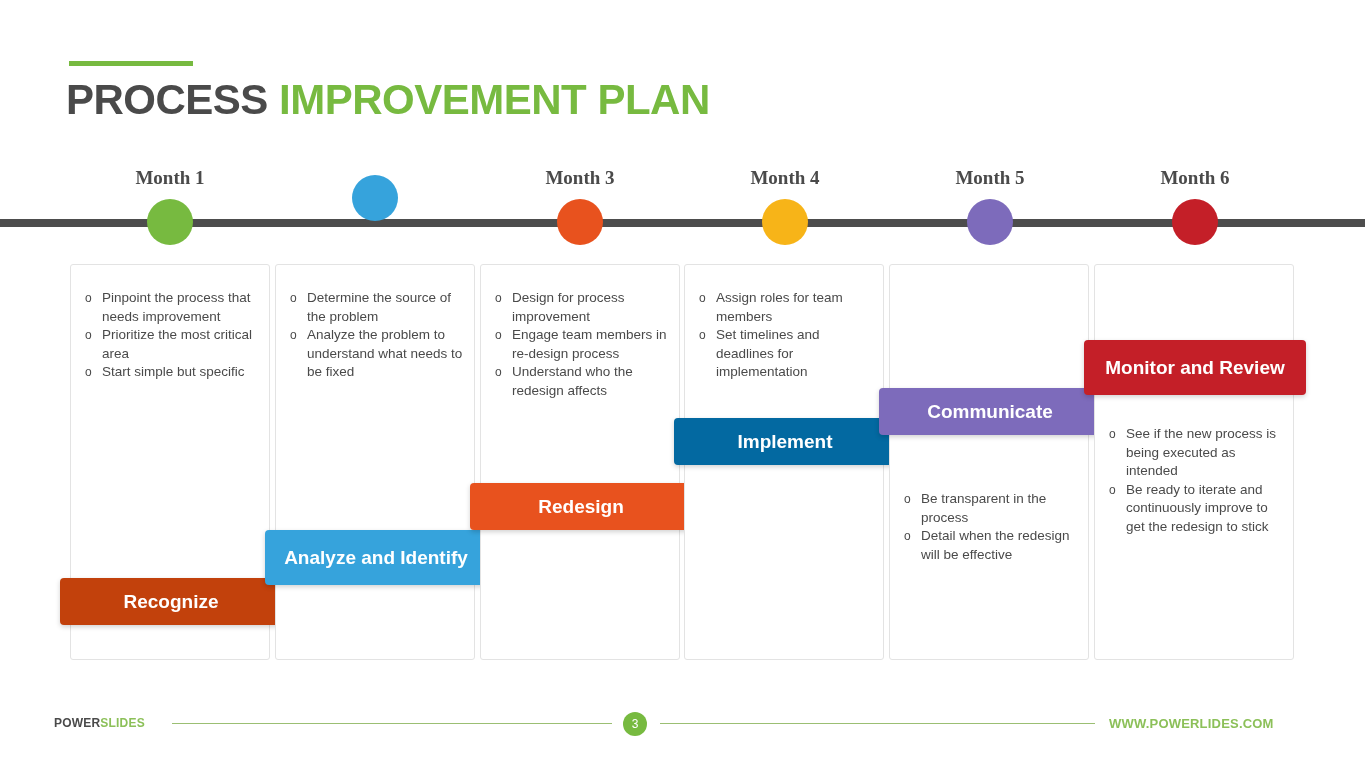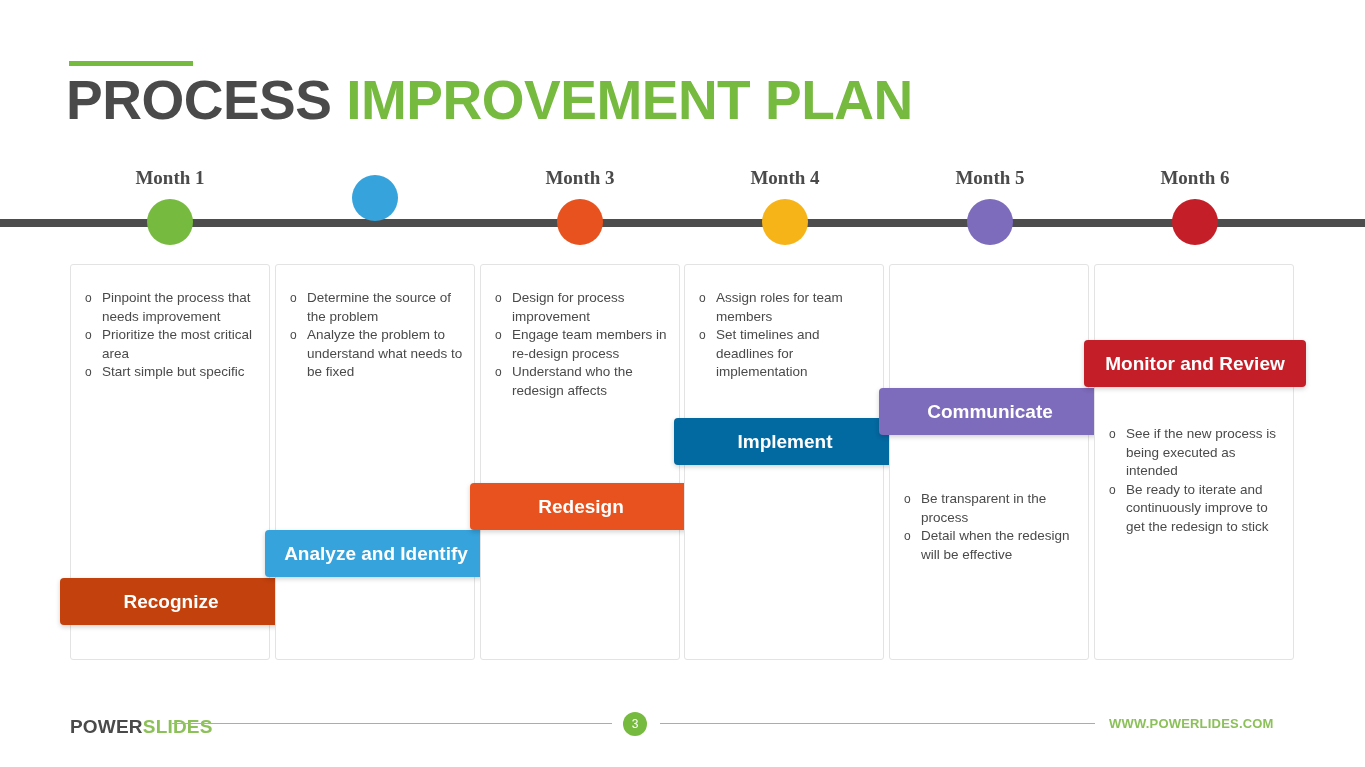"PROCESS IMPROVEMENT PLAN" #page-title { font-size: 55px -> 42px }
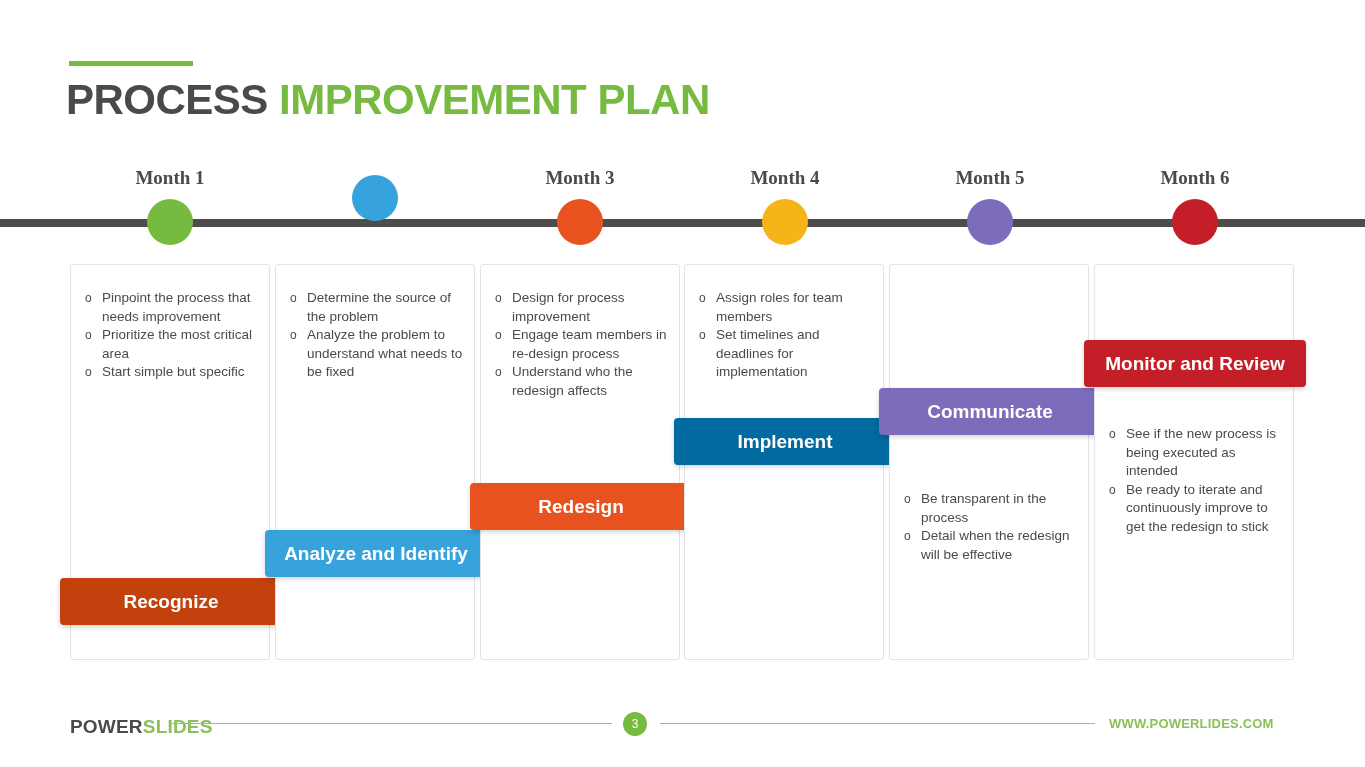"Monitor and Review" .stage-label.two-line { height: 47px -> 55px }
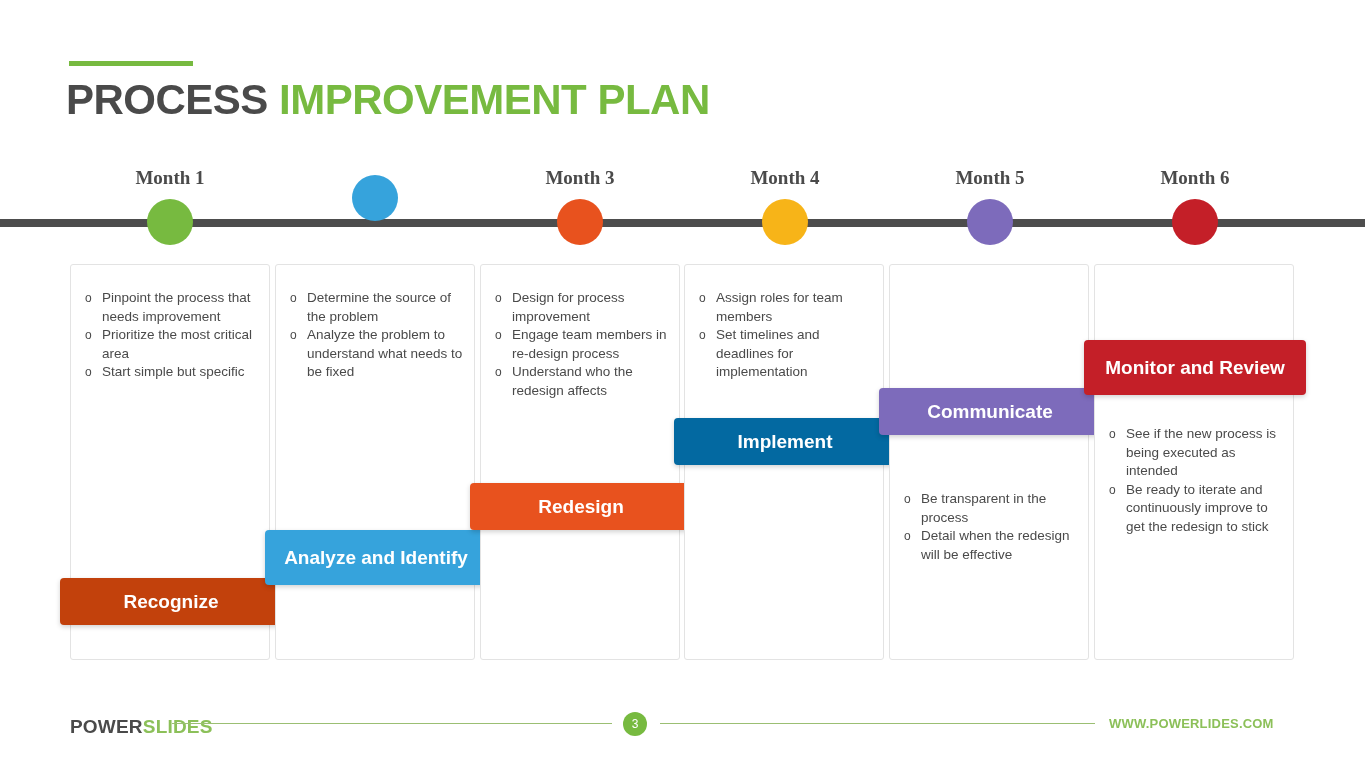"POWERSLIDES" #footer-logo { font-size: 19px -> 12px; left: 70px -> 54px }
